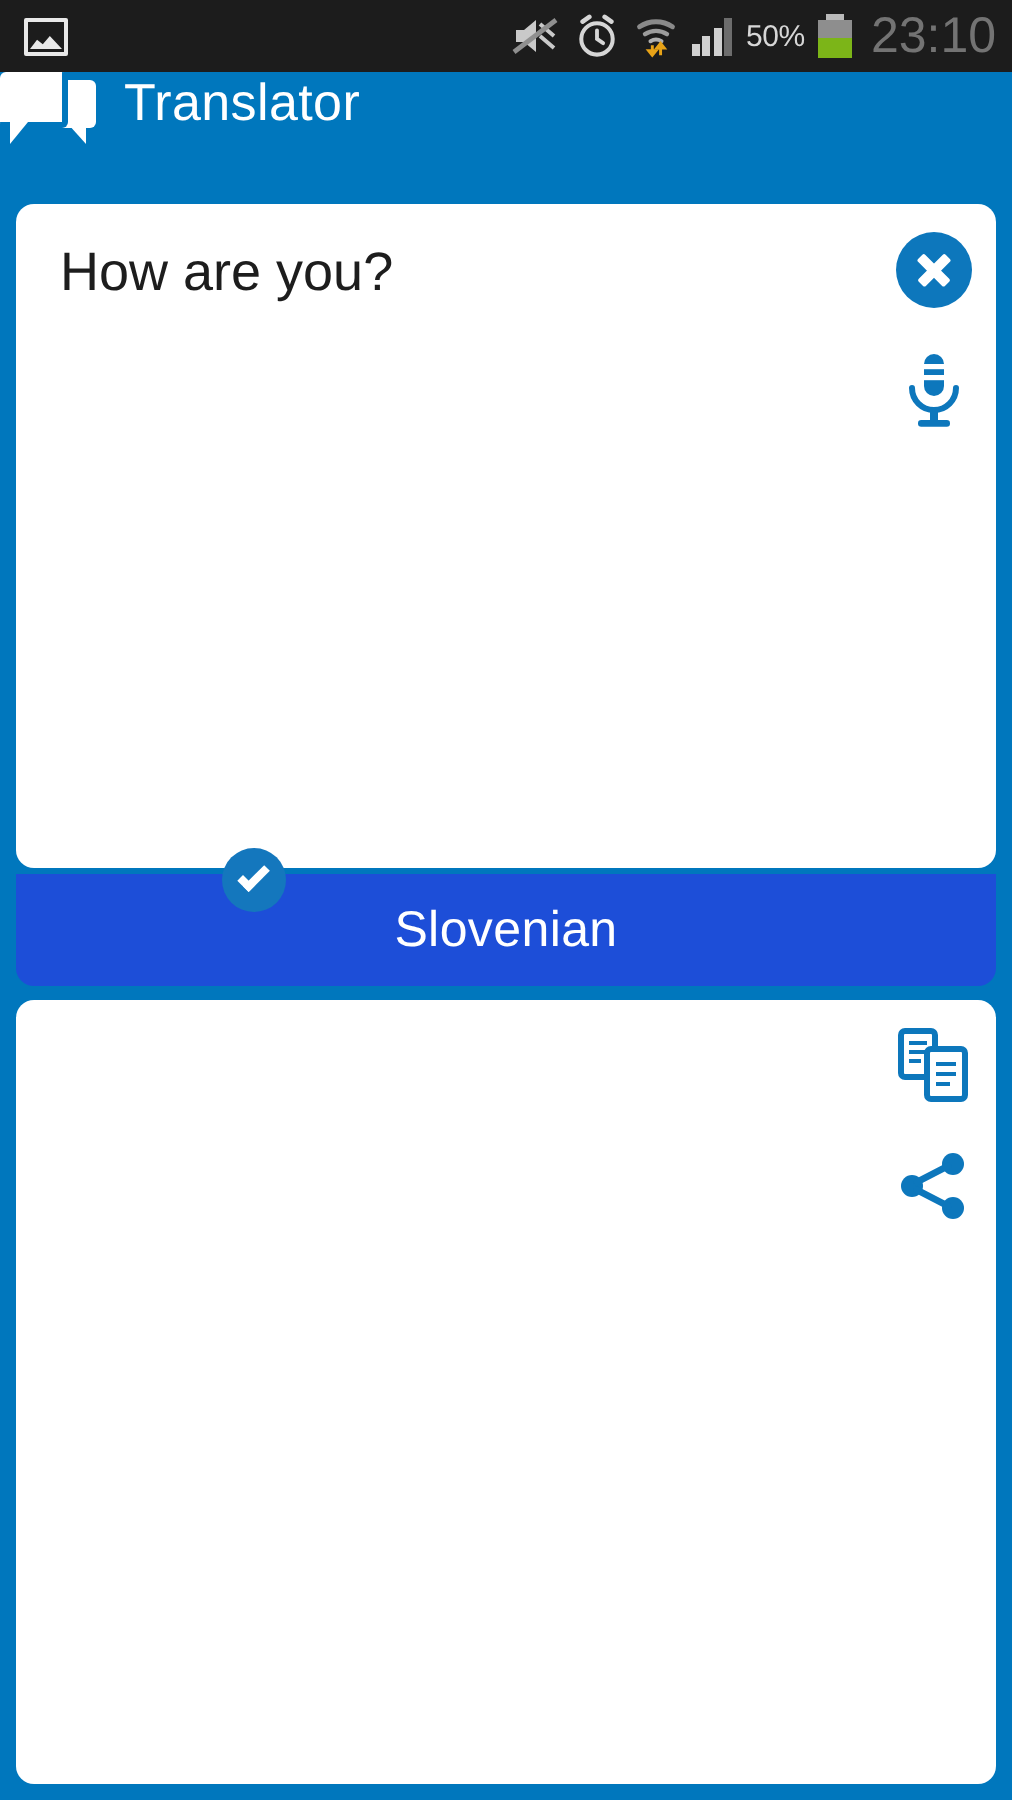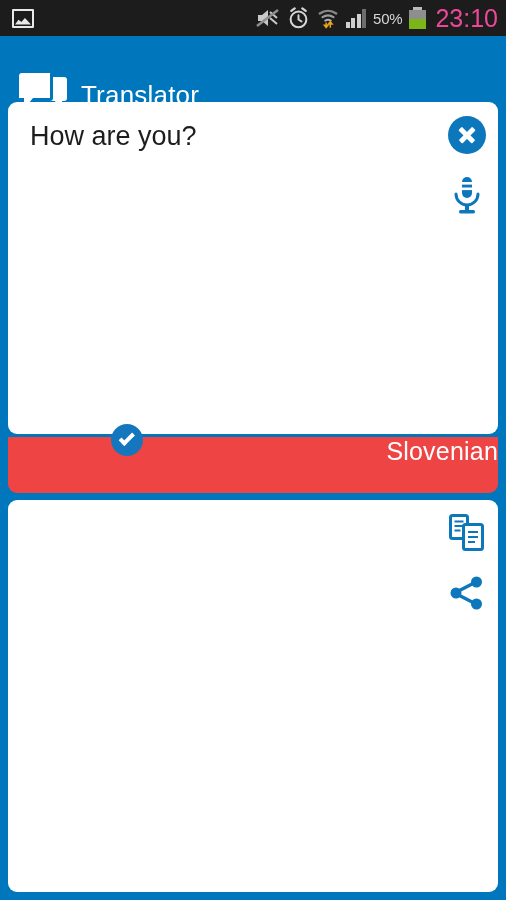"23:10" .sb-clock { color: #ec4899 -> #737373 }
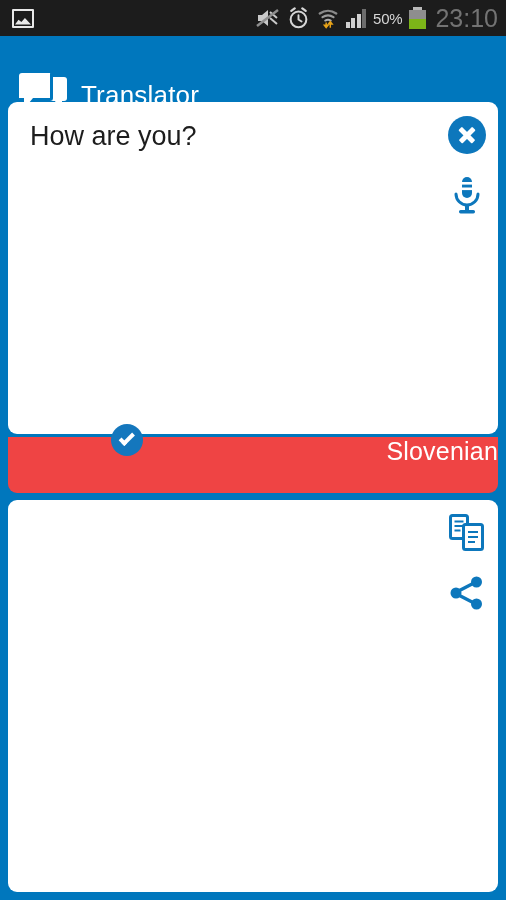"Translator" .appbar { align-items: flex-end -> flex-start; padding-left: 19px -> 0; top: 47px -> 36px }
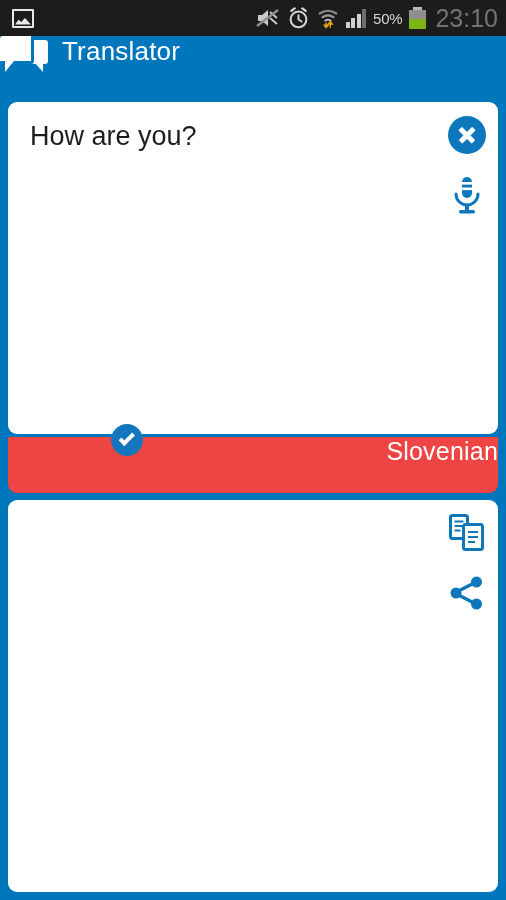"Slovenian" .lang-bar { align-items: flex-end -> center; background: #ef4444 -> #1d4ed8; flex-direction: column -> none }
